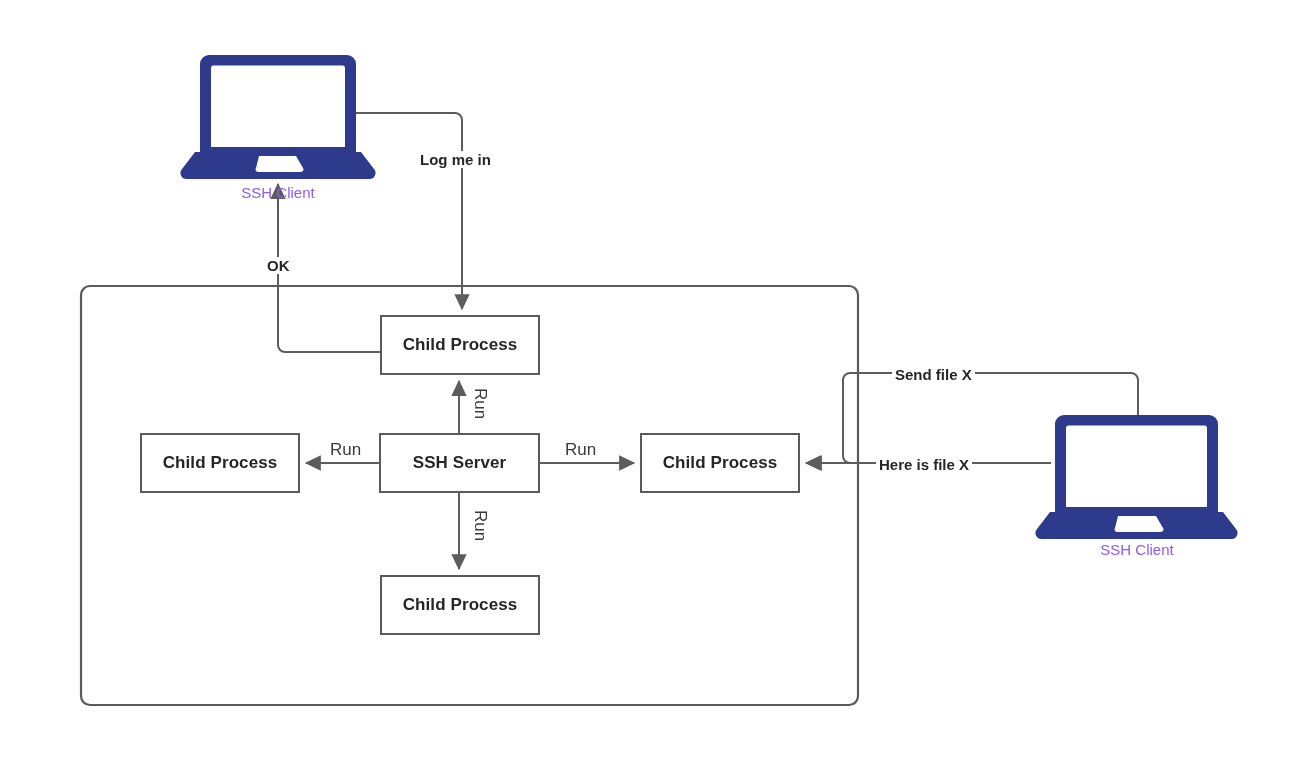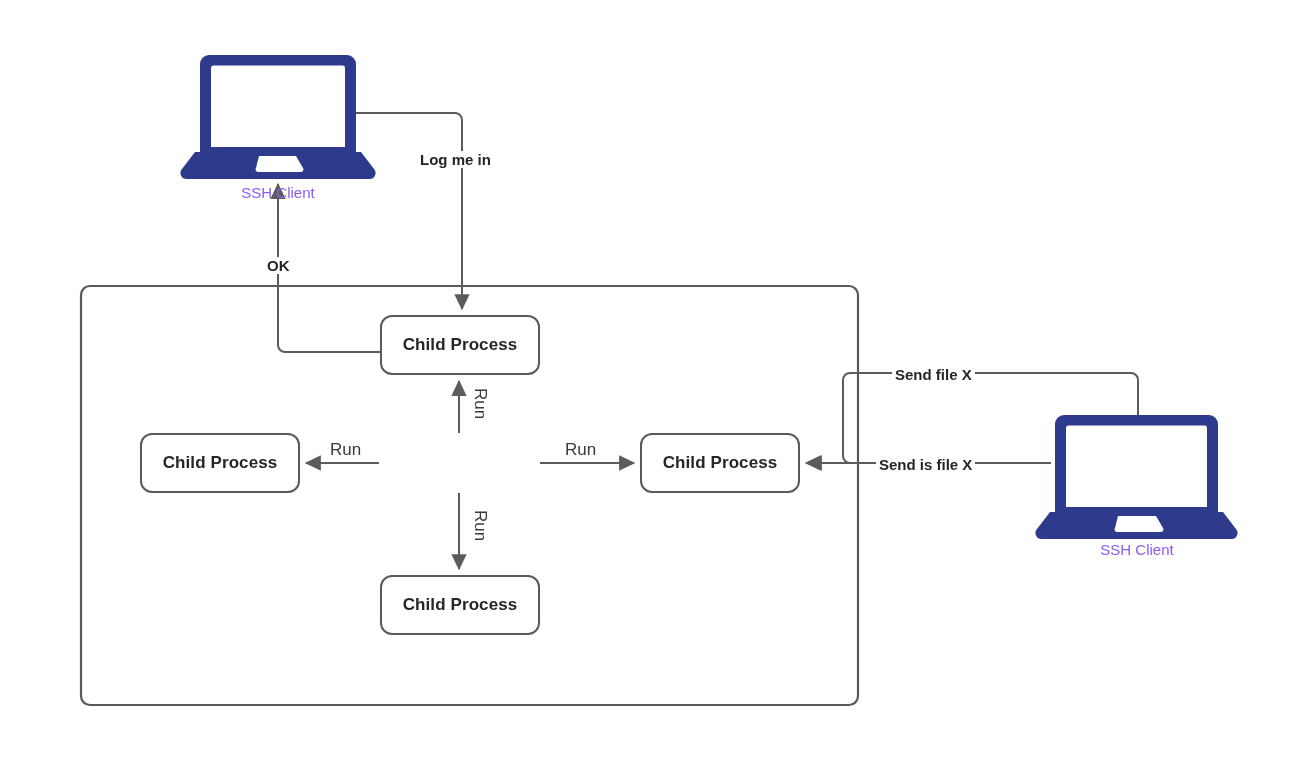"Child Process" .node-box { border-radius: 12px -> 0 }
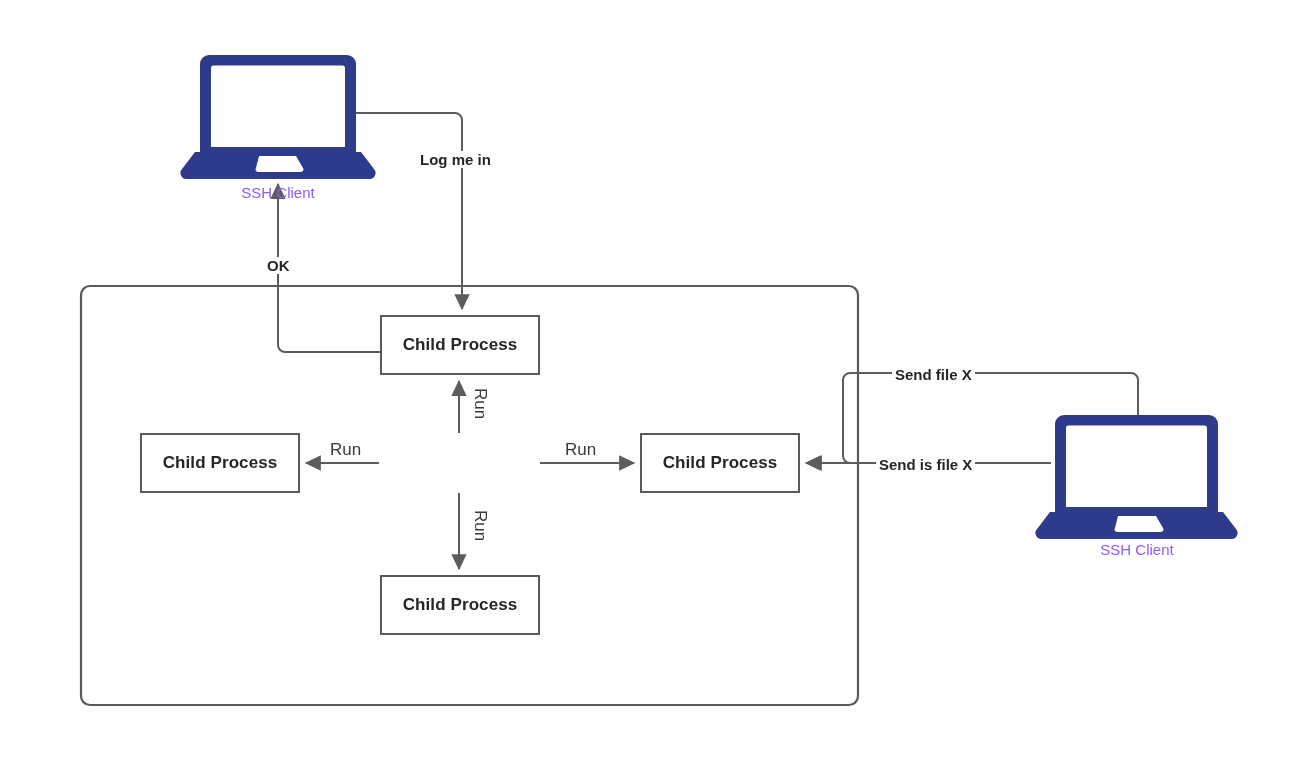"SSH Server" div.node-box { html: none -> <div> <span>SSH Server</span> </div> }
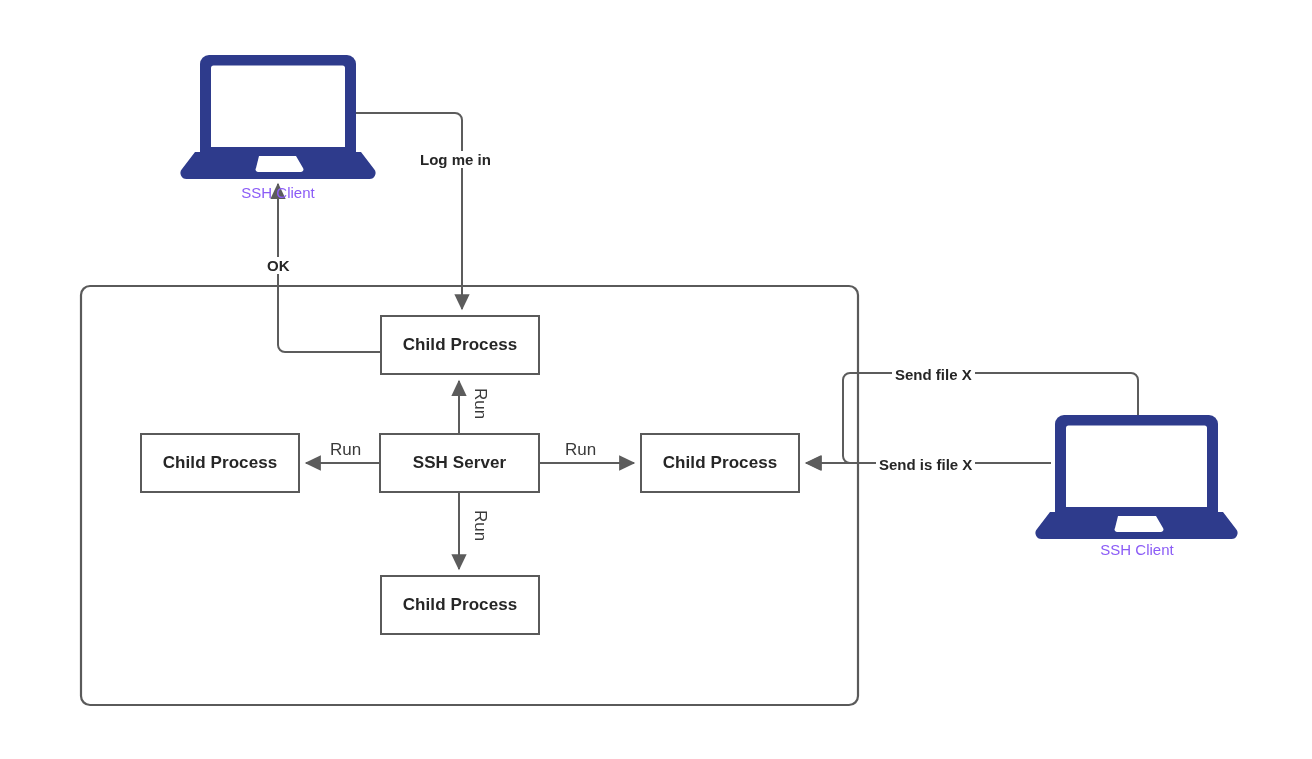"Send is file X" div.edge-label { text: Send -> Here }
